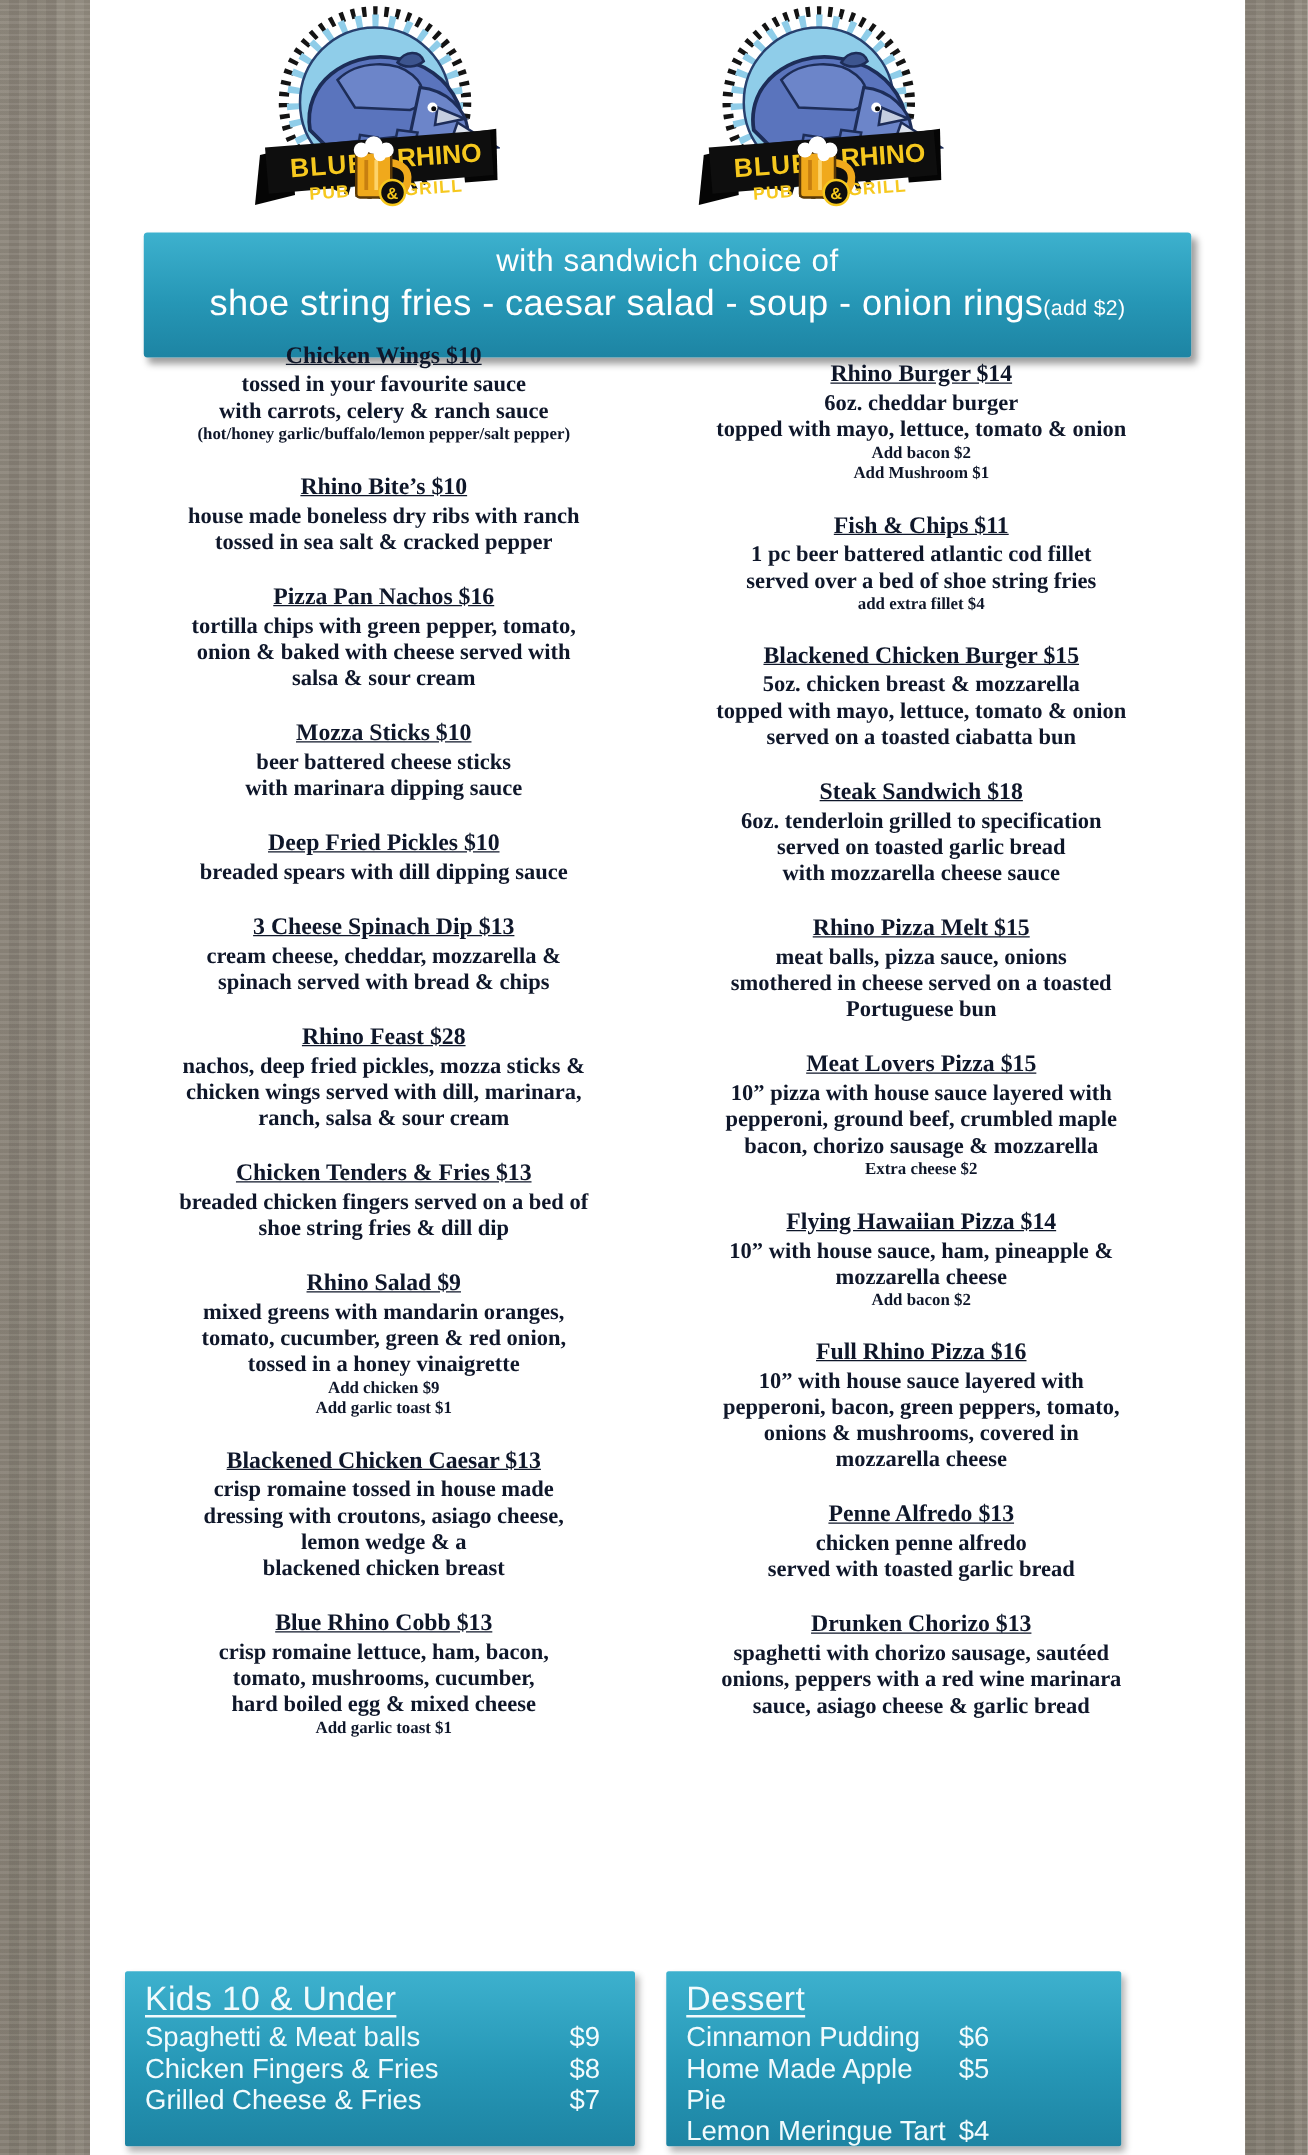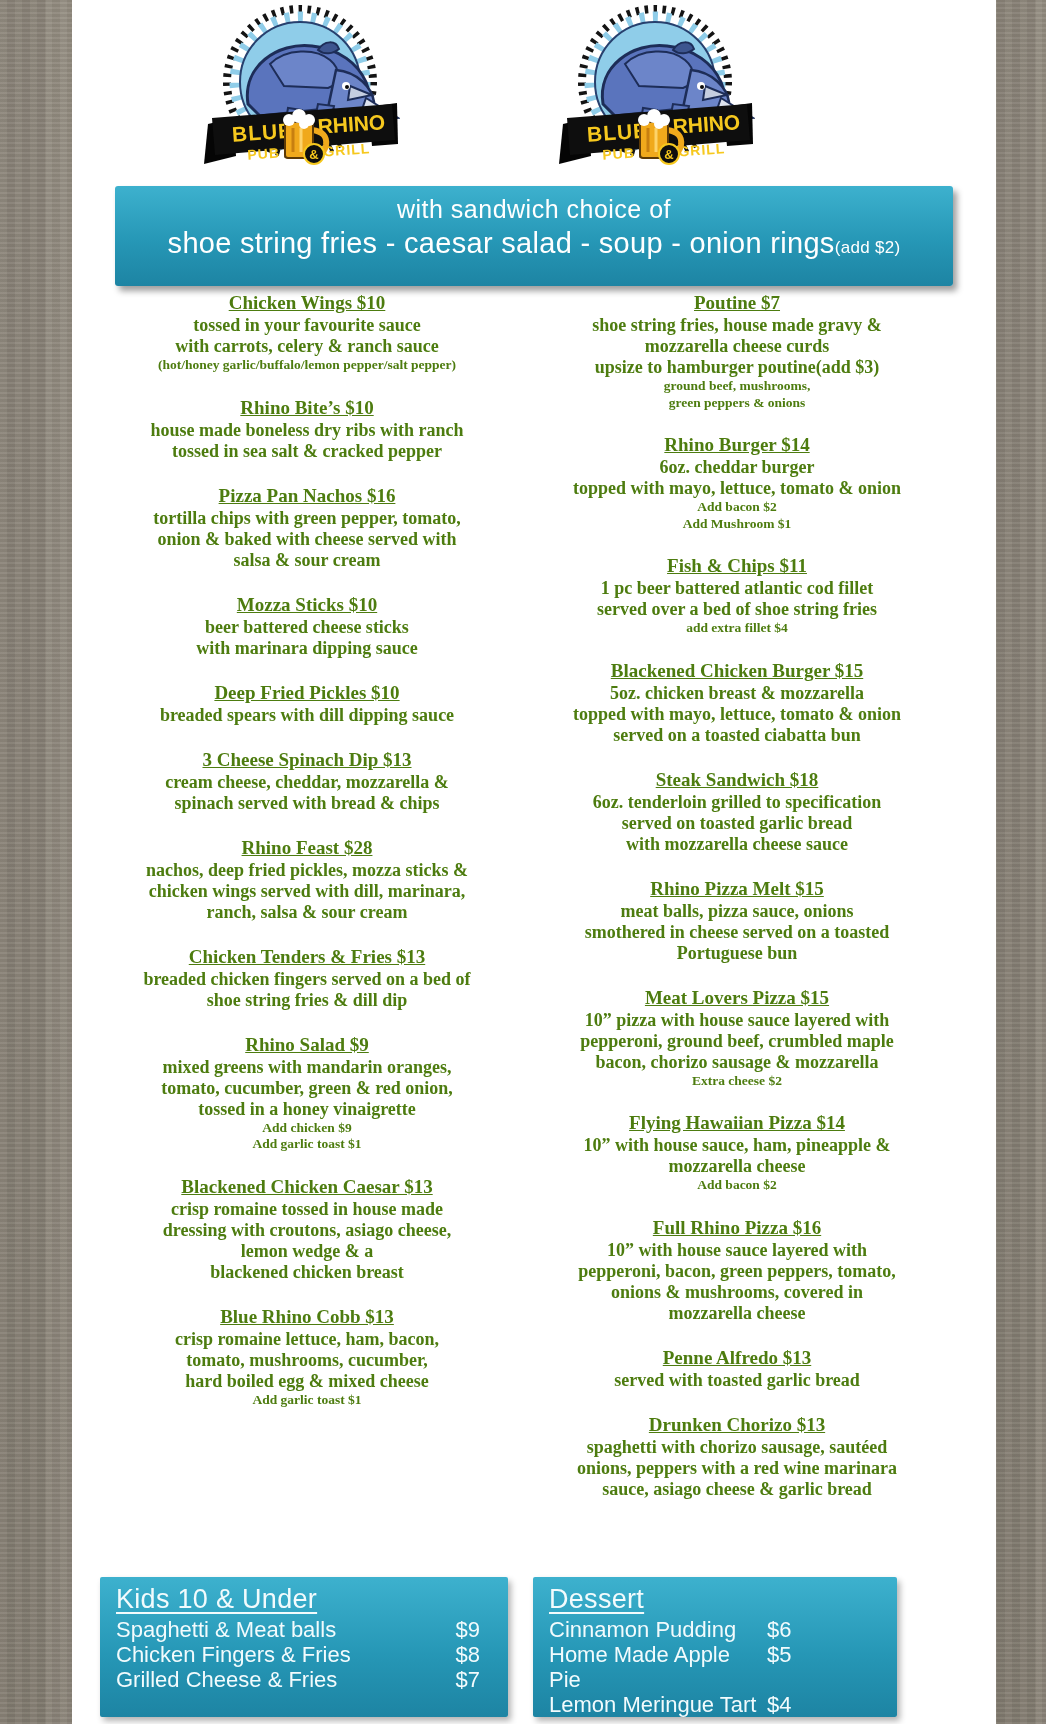"Chicken Wings $10" .menu { align-items: none -> center; color: #4d7c0f -> #0f172a; top: 292px -> 274px }
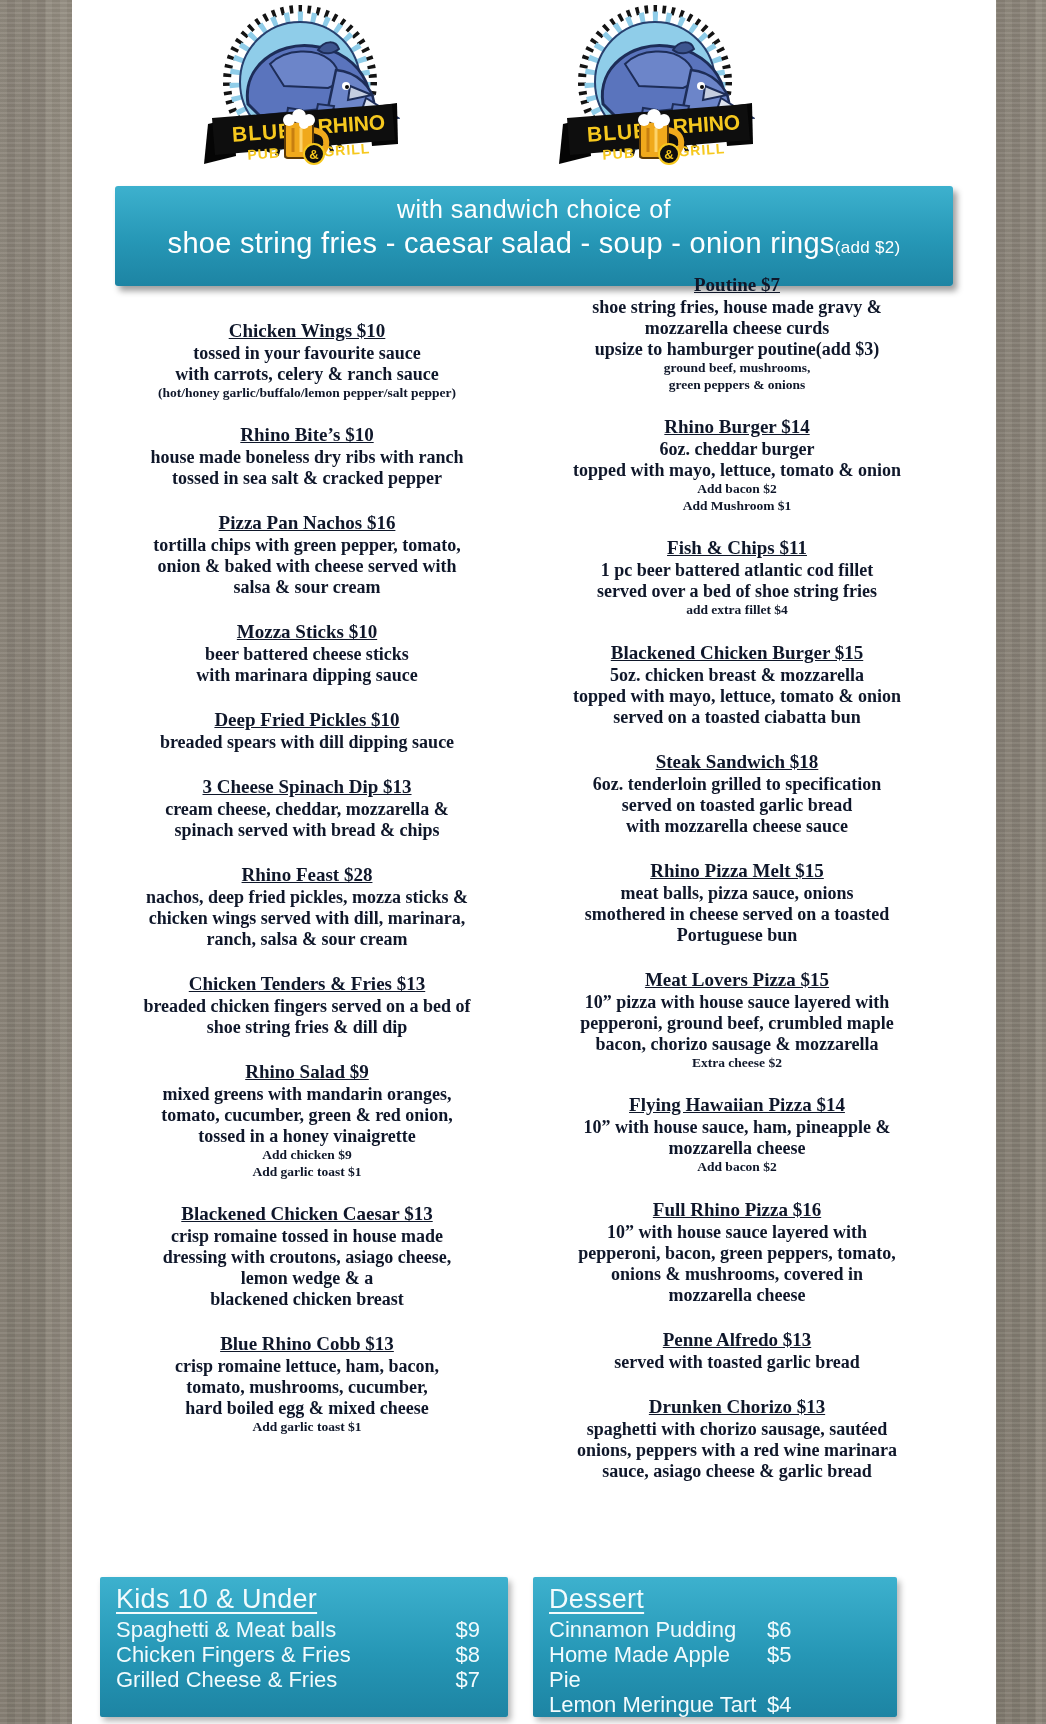"Poutine $7" div.menu-item { html: <div> <div>Poutine $7</div> <div>shoe string fries, house made gravy &amp;</div> <div>mozzarella cheese curds</div> <div>upsize to hamburger poutine(add $3)</div> <div>ground beef, mushrooms,</div> <div>green peppers &amp; onions</div> </div> -> none }
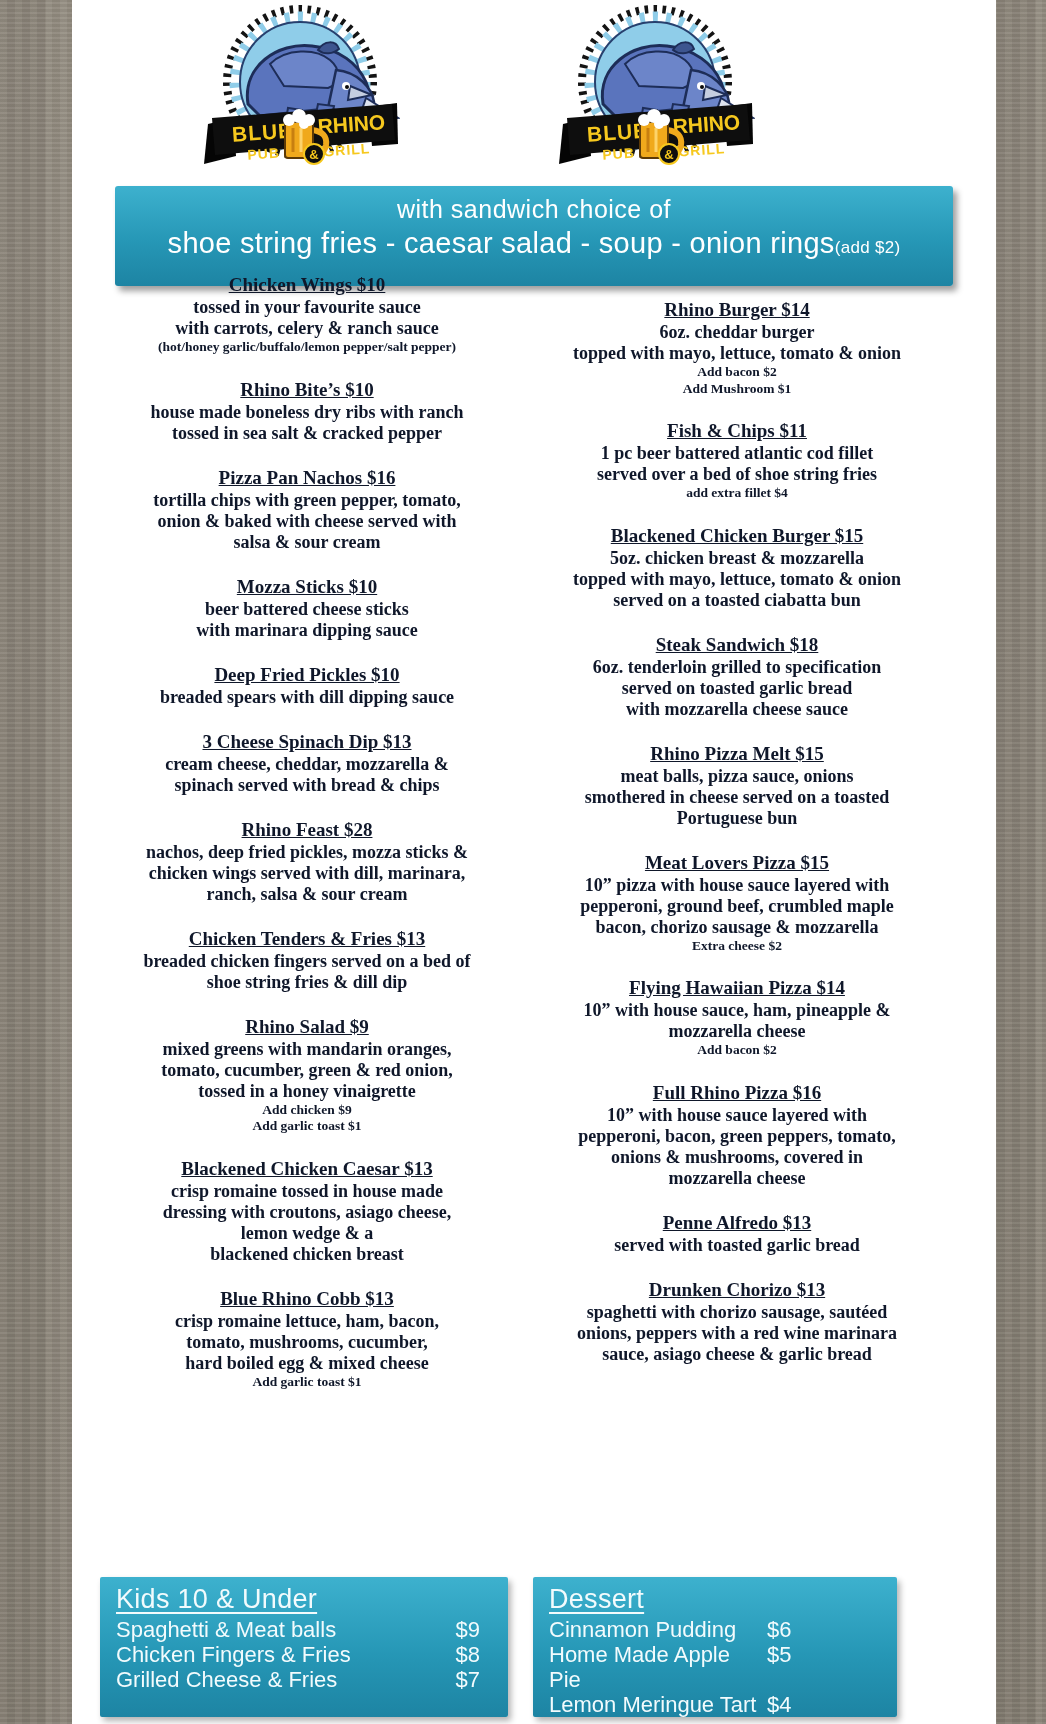"chicken penne alfredo" div.item-desc { html: none -> <div>chicken penne alfredo</div> }
